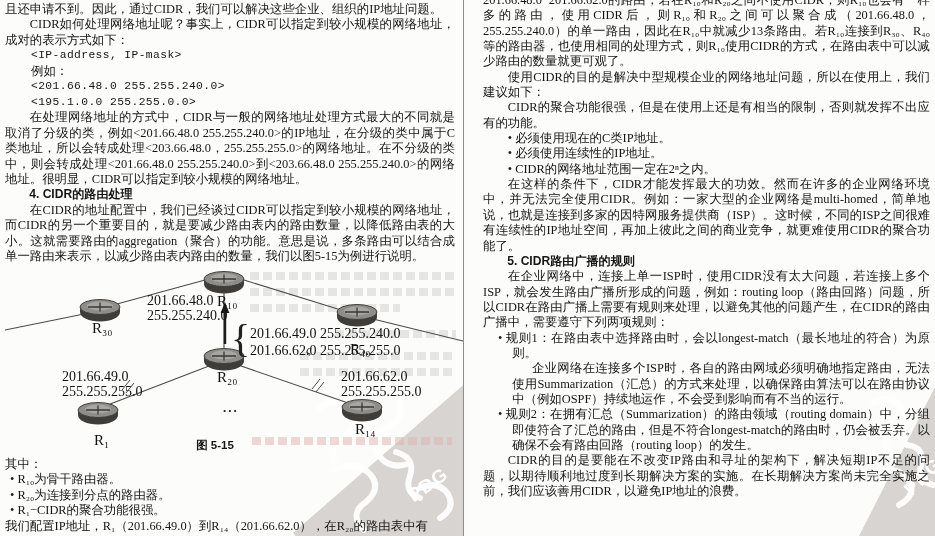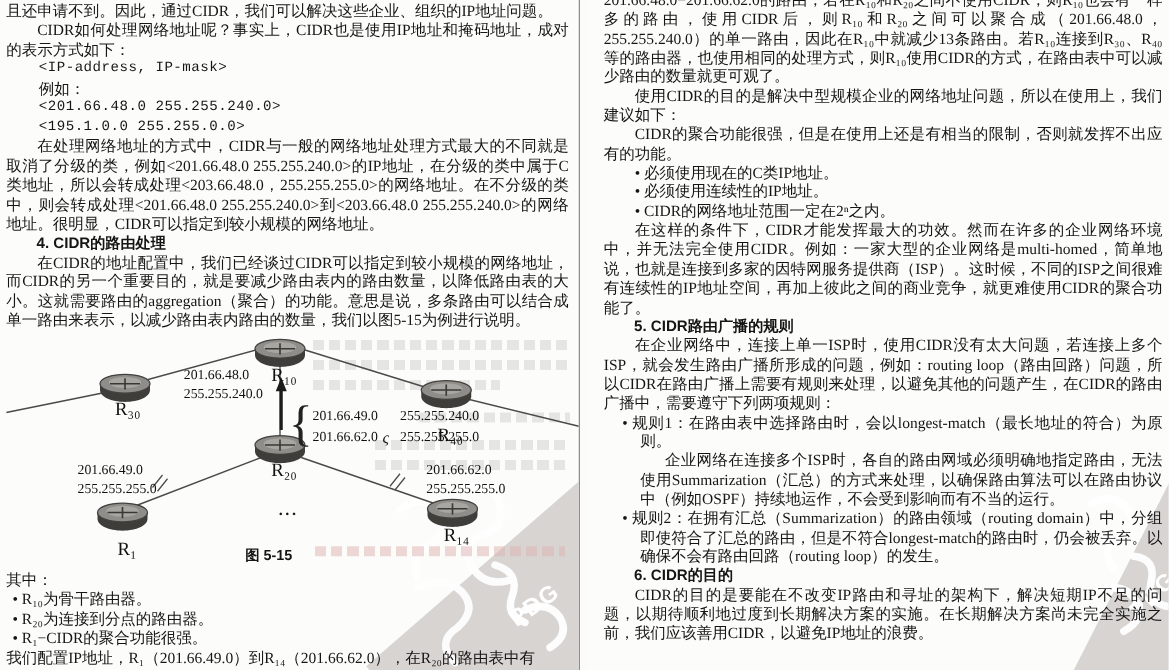"CIDR如何处理网络地址呢？事实上，CIDR也是使用IP地址和掩码地址，成对的表" p.ind { text: CIDR也是使用IP地址和掩码 -> CIDR可以指定到较小规模的网络 }
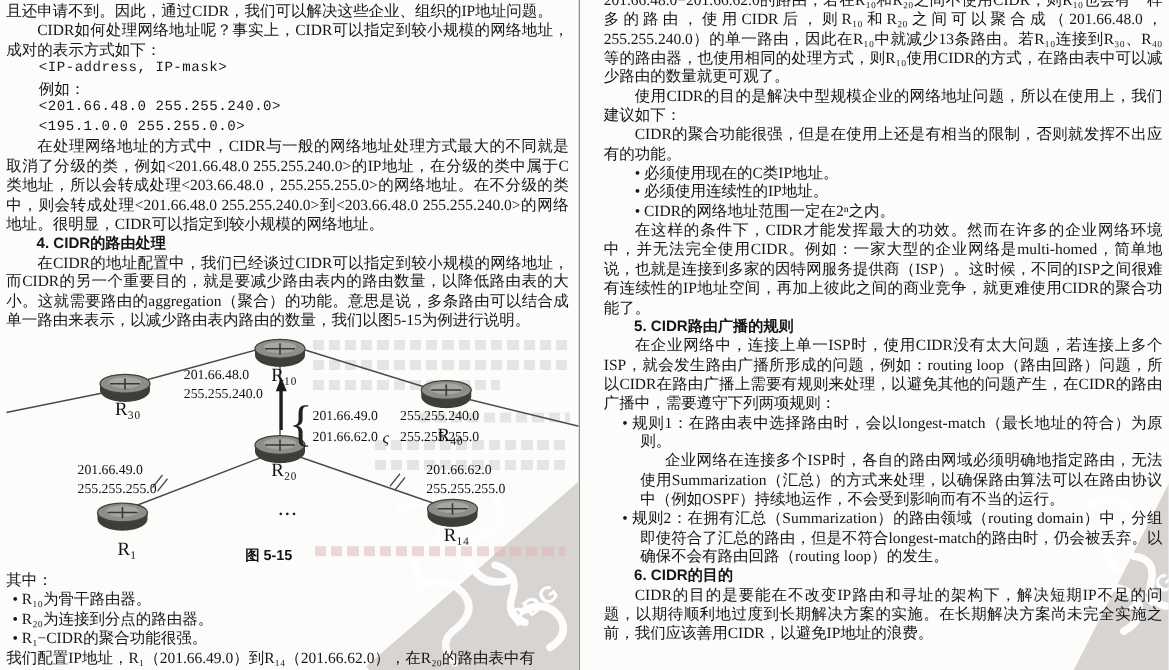"201.66.48.0" .iplabel { font-size: 11px -> 14px }
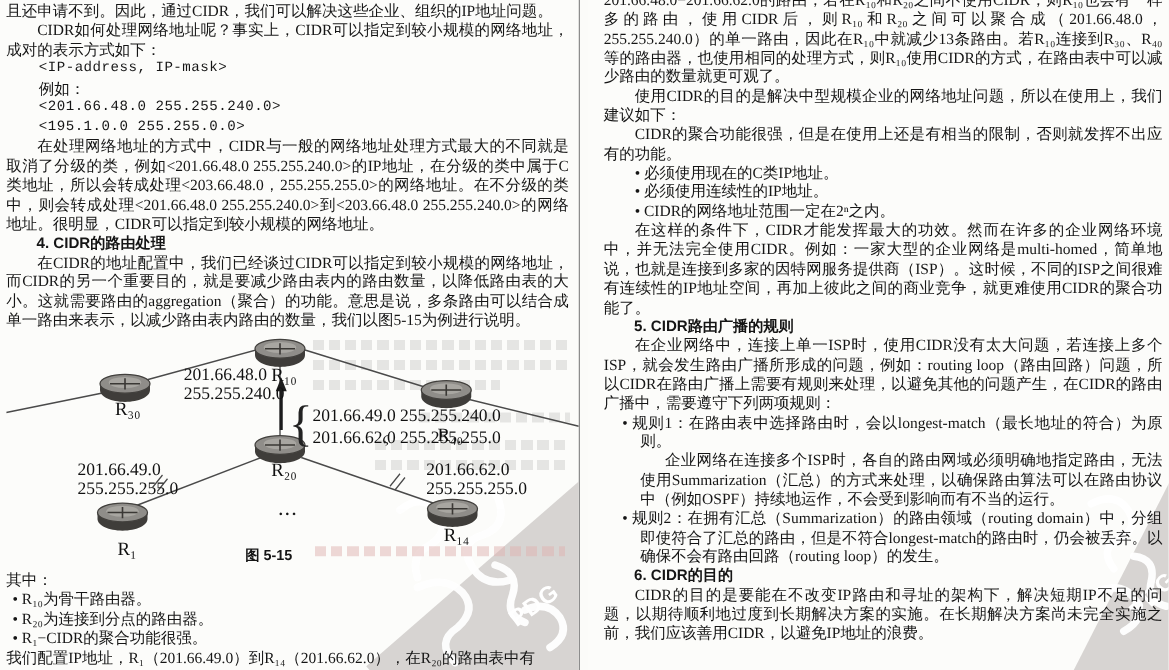"6. CIDR的目的" p.h-num { html: <p>6. CIDR的目的</p> -> none }
